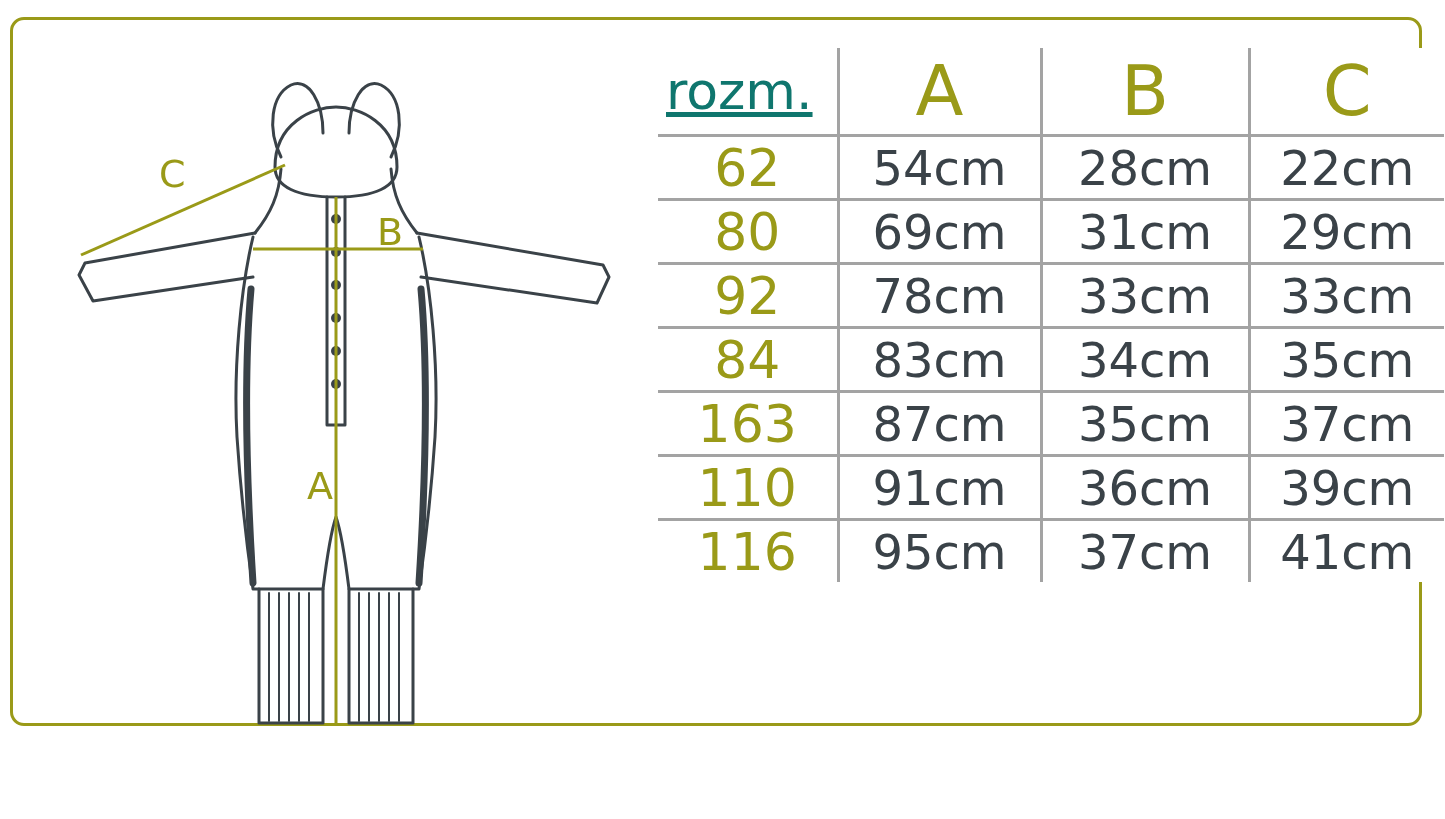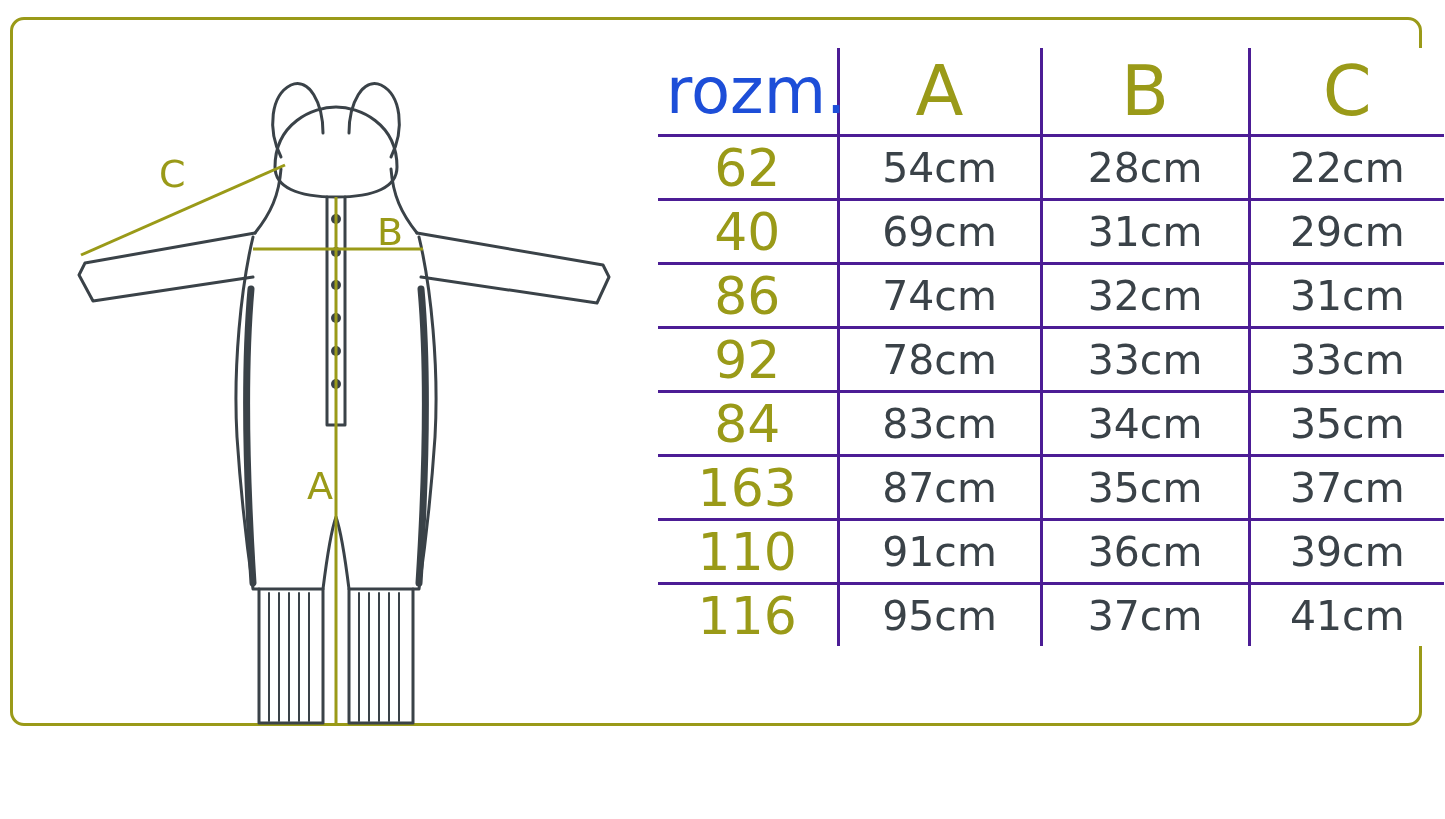"rozm." table.sizes tr.head th.h-size { color: #1d4ed8 -> #0f766e; font-size: 64px -> 52px; text-decoration: none -> underline }
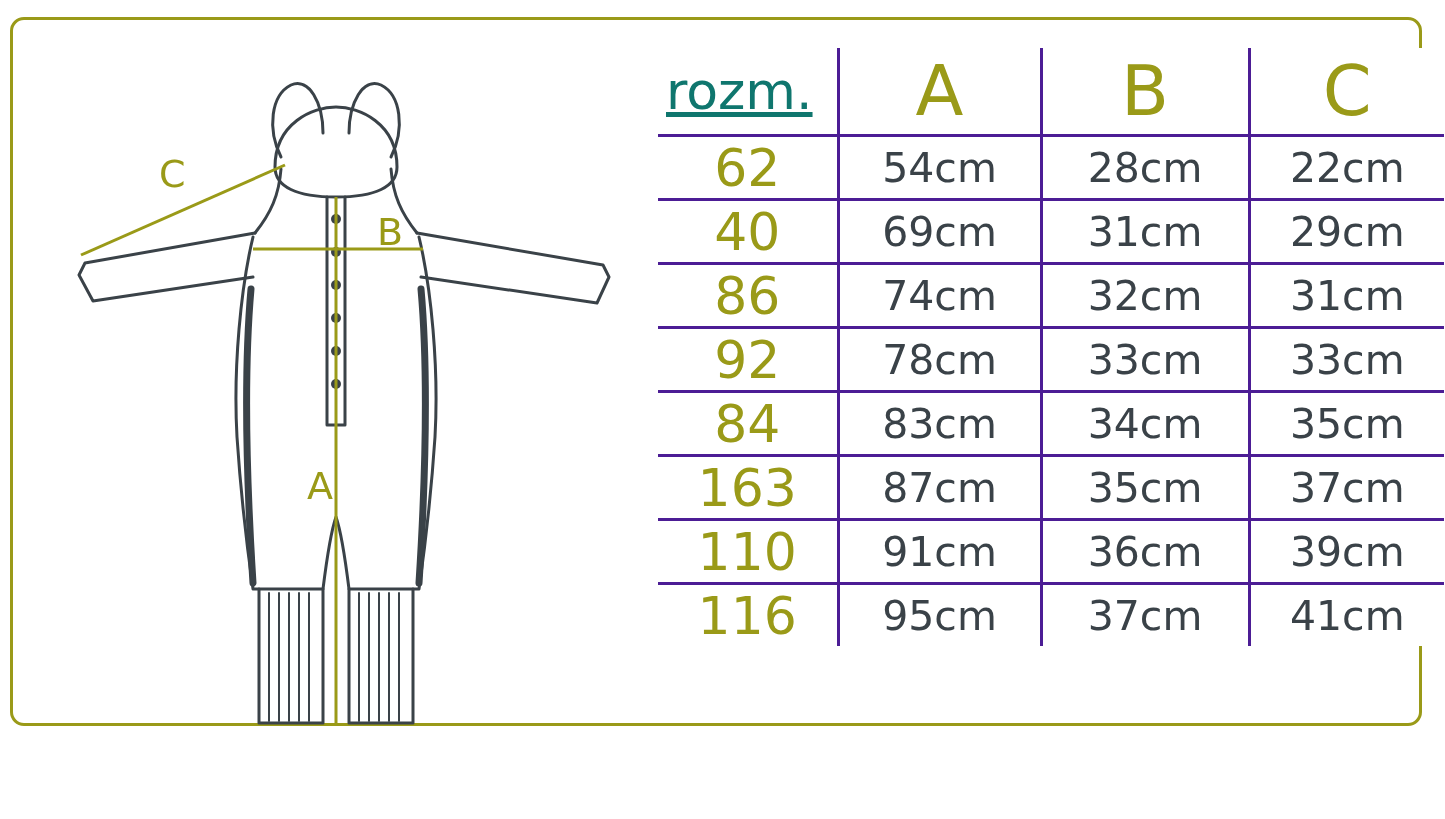"62" table.sizes th, table.sizes td { border: 3px solid #4c1d95 -> 3px solid #a3a3a3 }
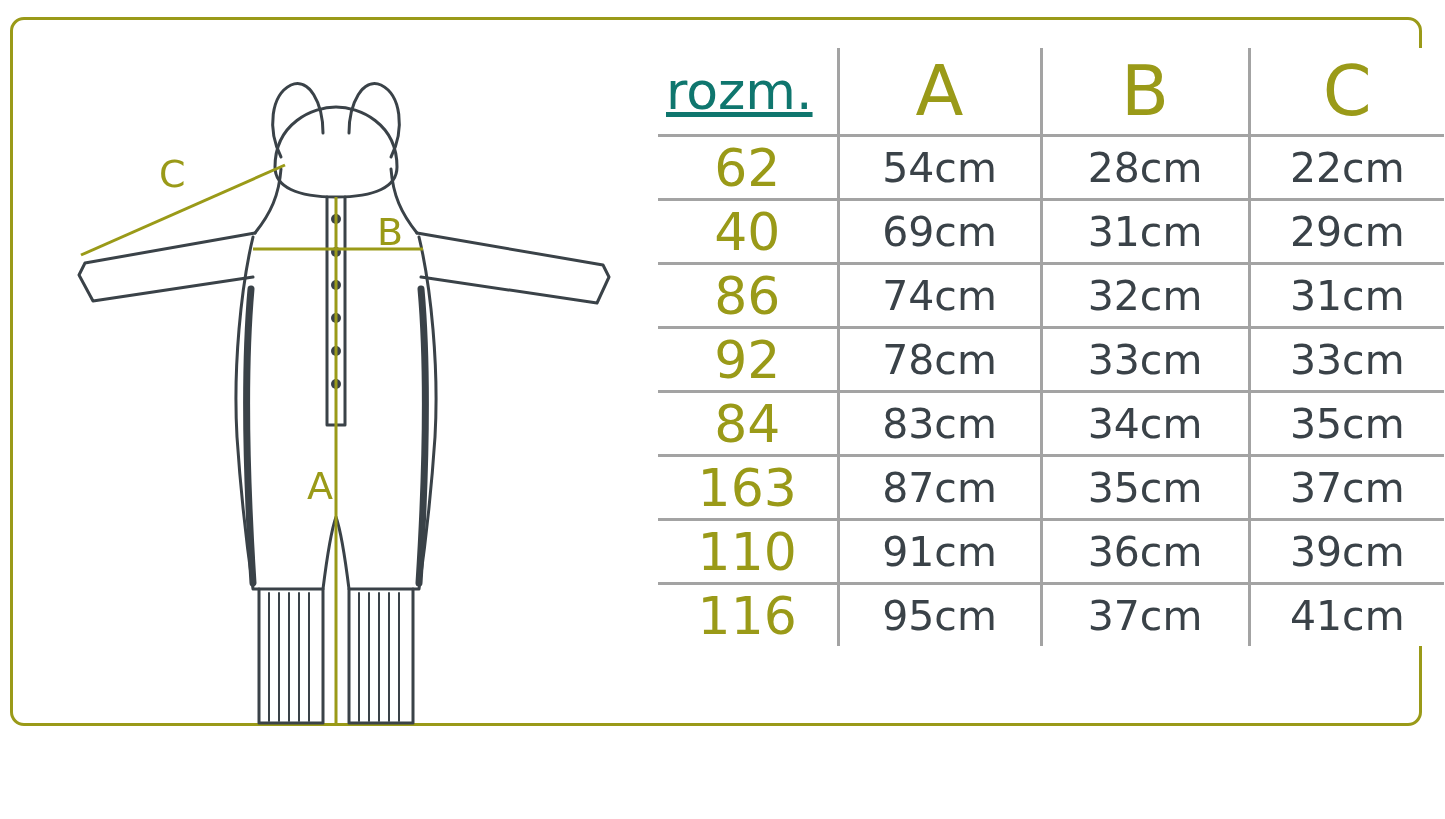"54cm" table.sizes td.val { font-size: 41px -> 48px }
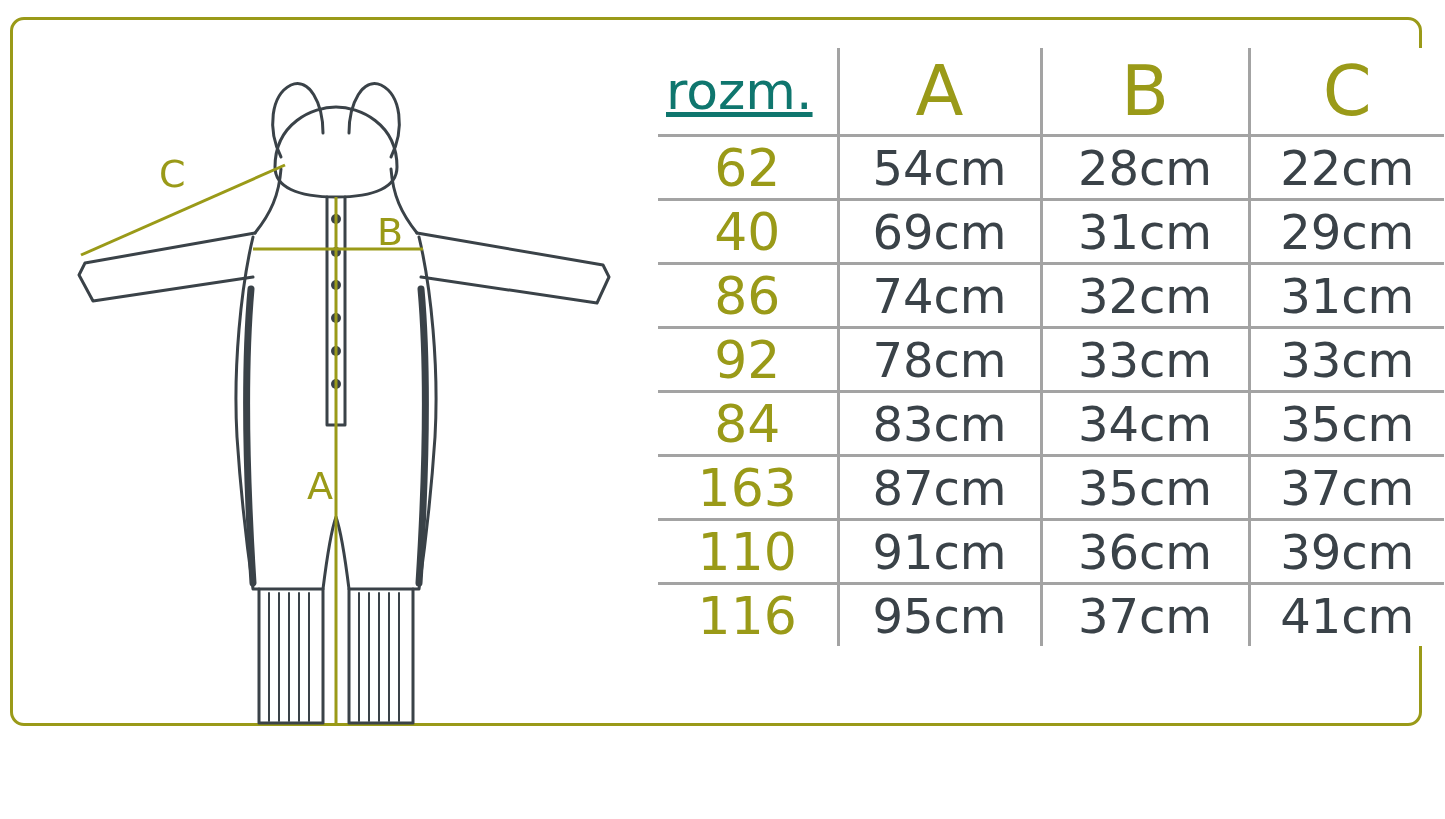"40" td.size { text: 40 -> 80 }
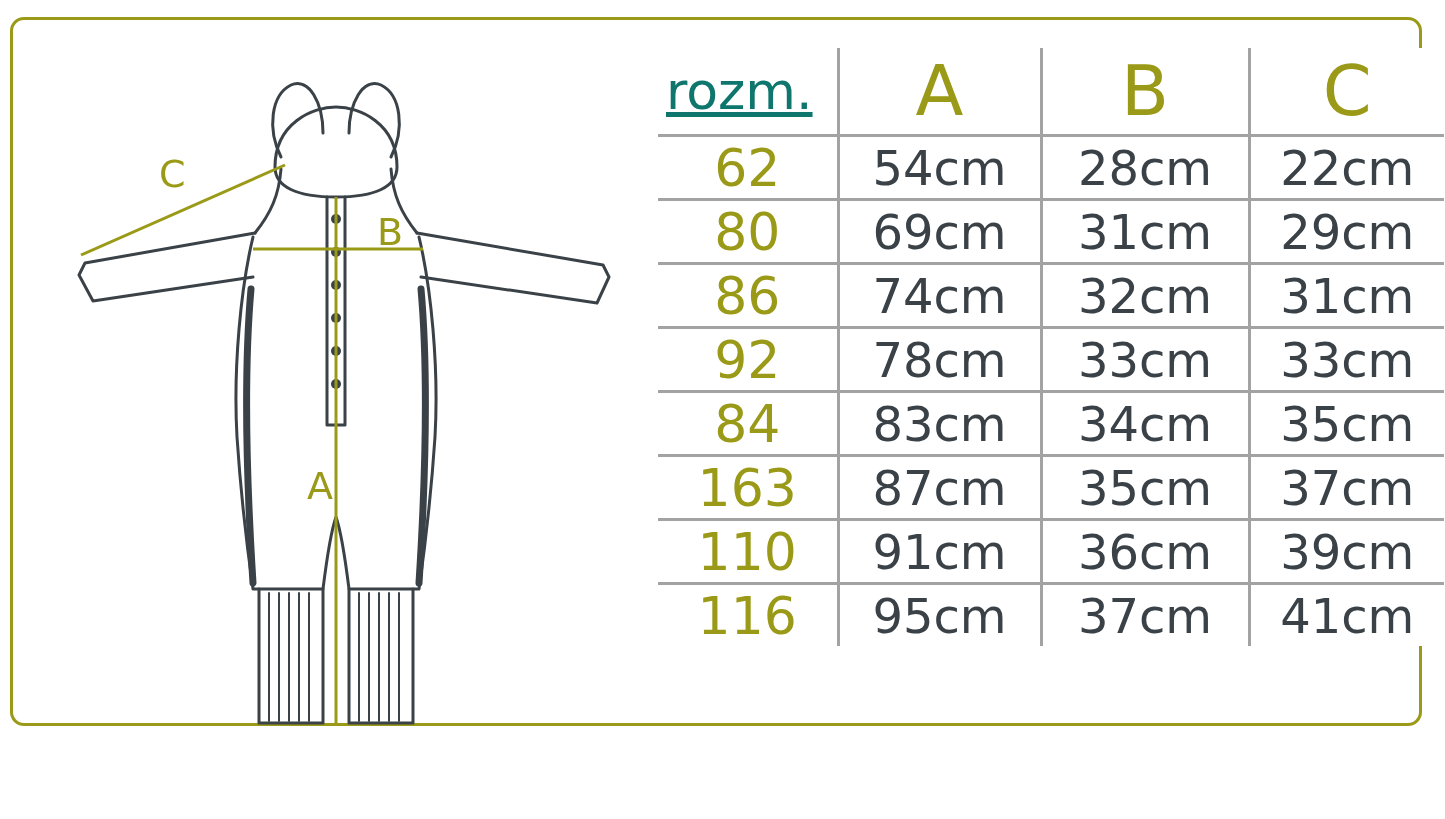"86" tr { html: <tr> <td>86</td> <td>74cm</td> <td>32cm</td> <td>31cm</td> </tr> -> none }
